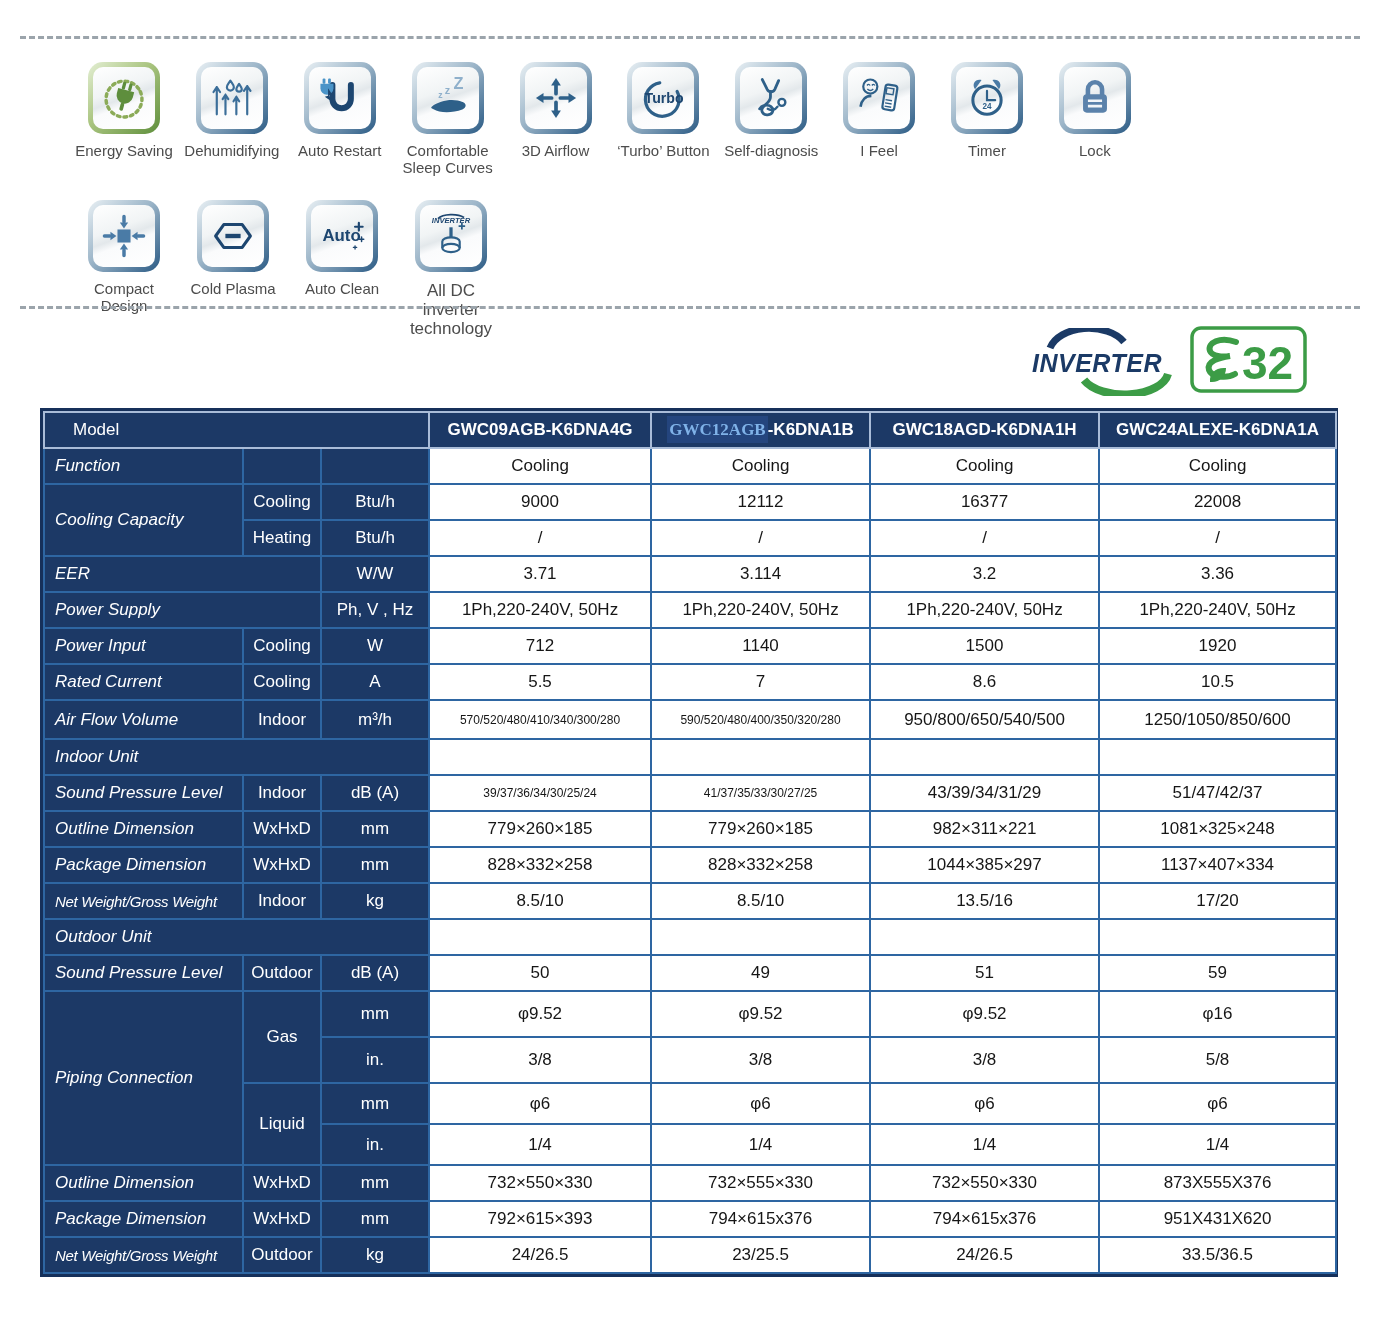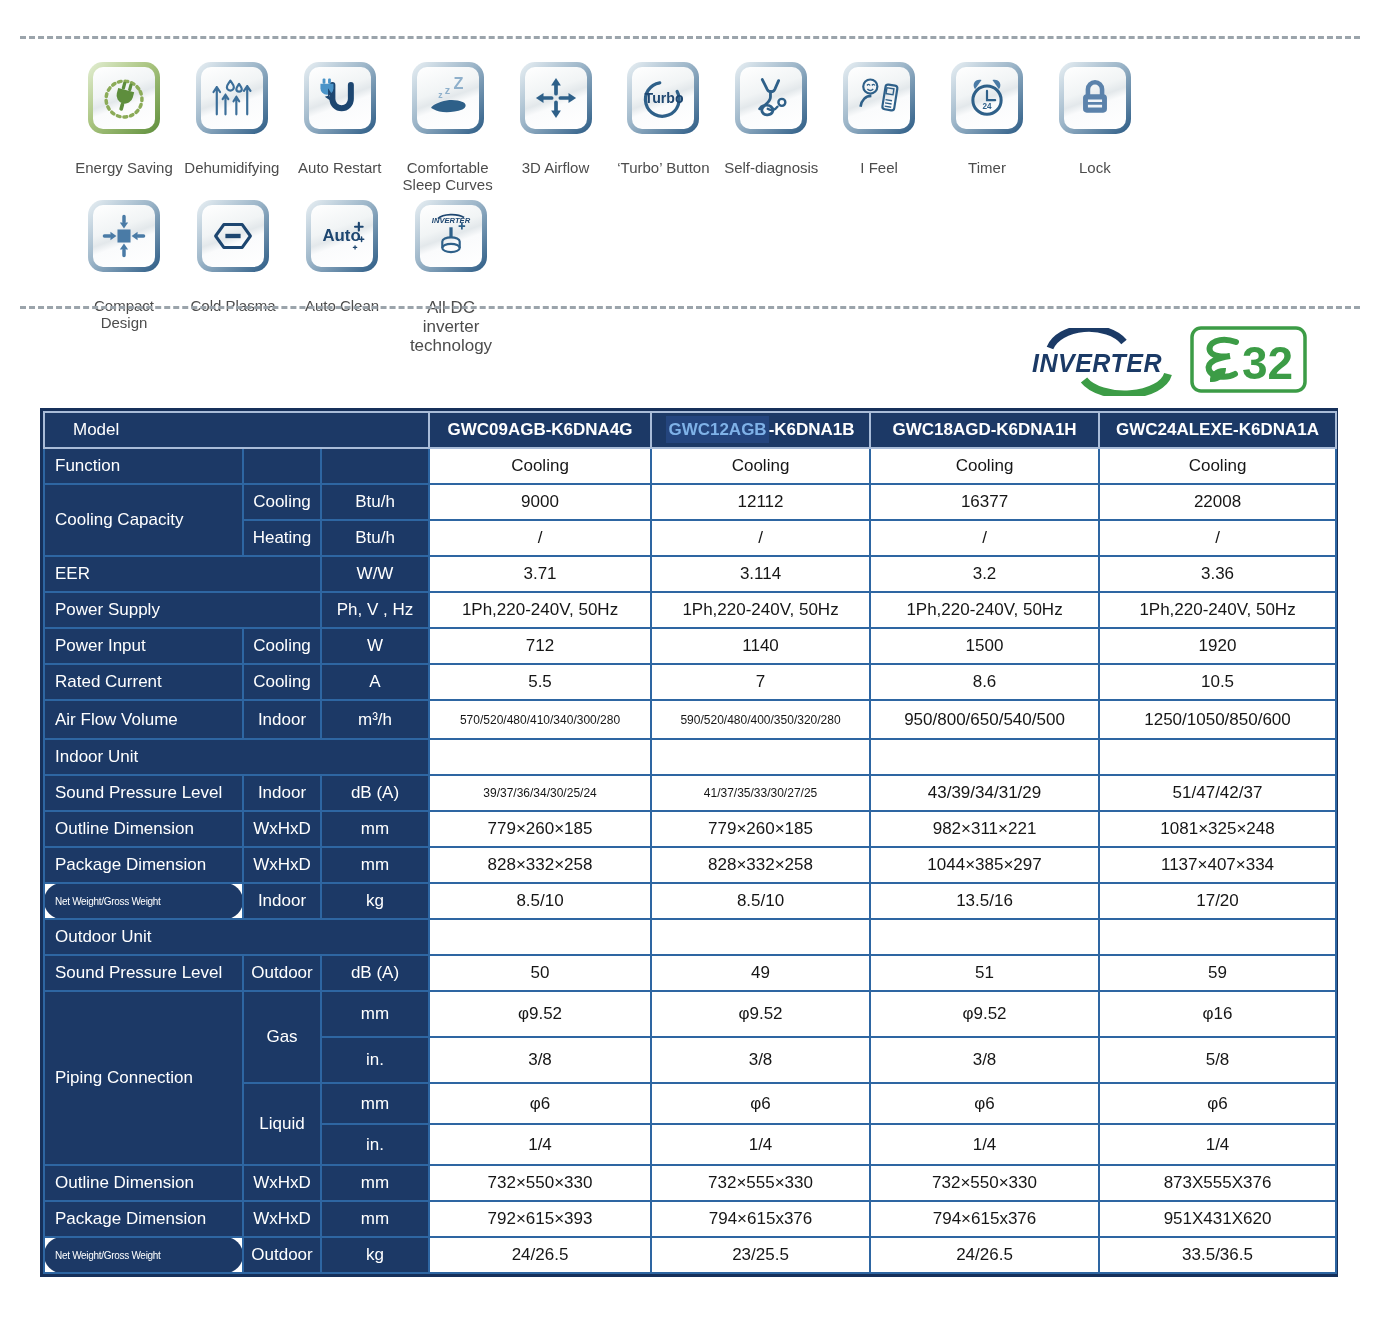"Energy Saving" .feat-label { margin-top: 26px -> 9px }
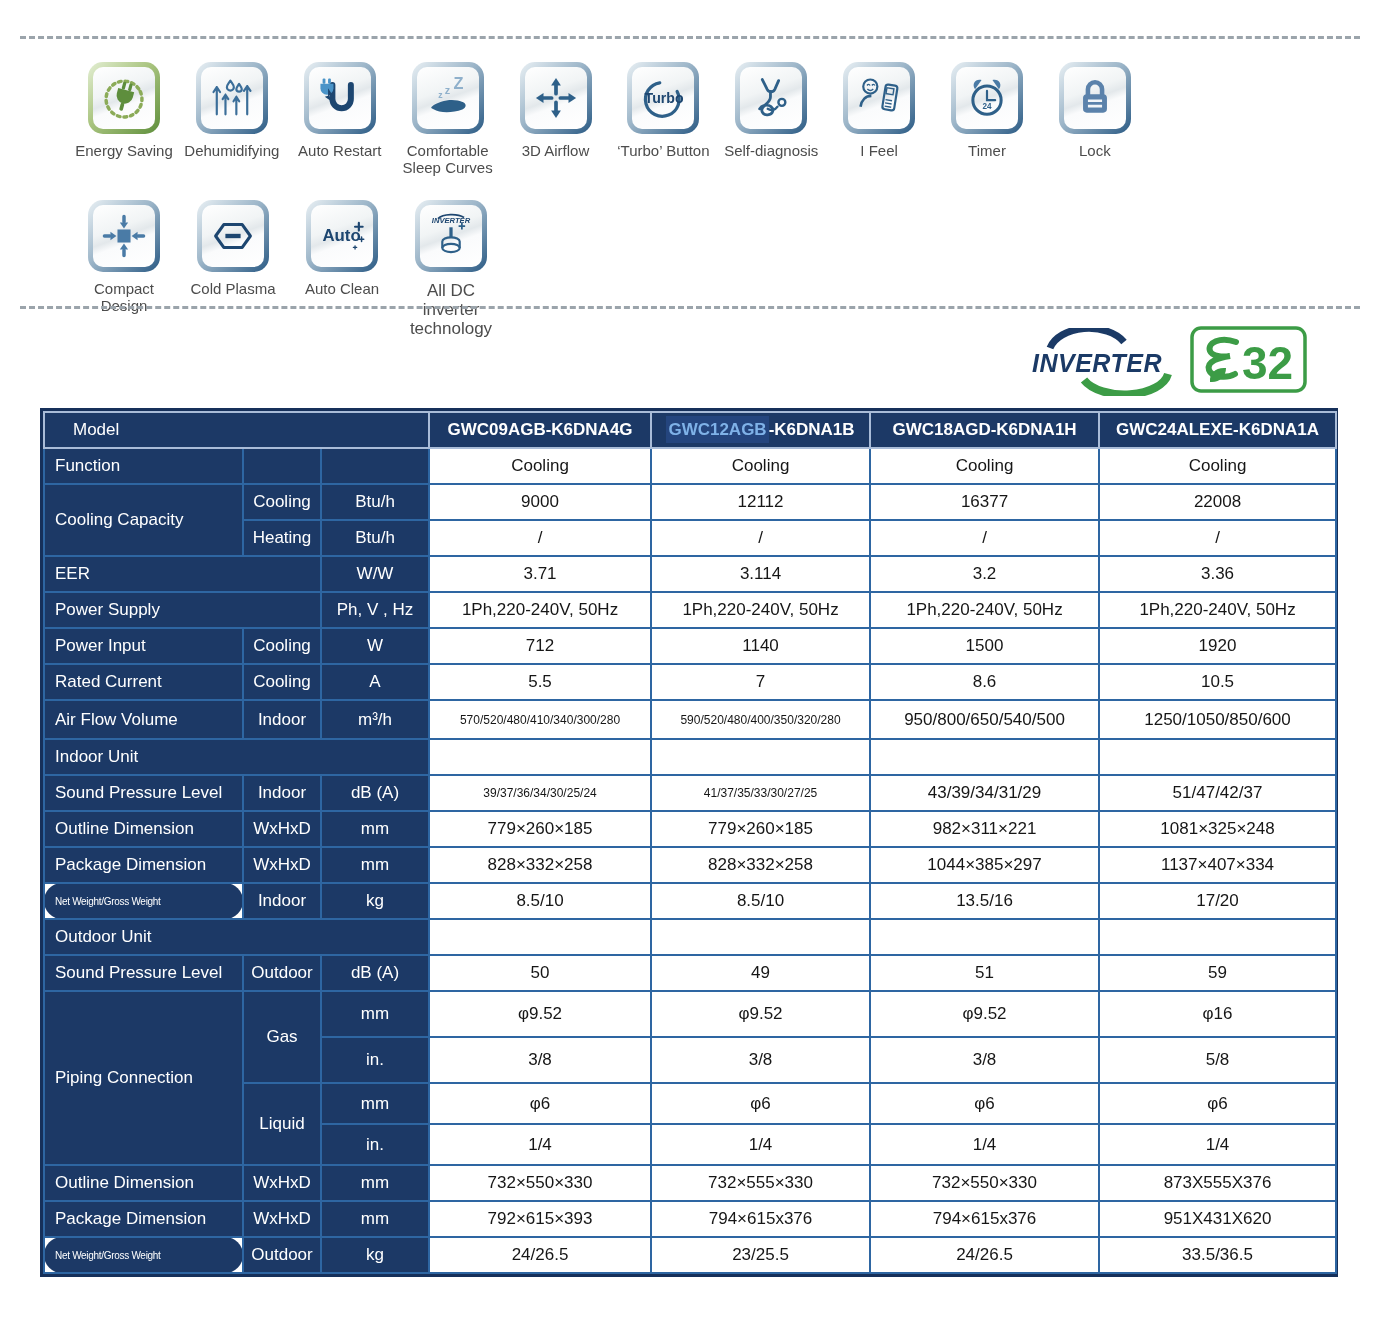"GWC12AGB" .hl { font-family: none -> Liberation Serif, serif }
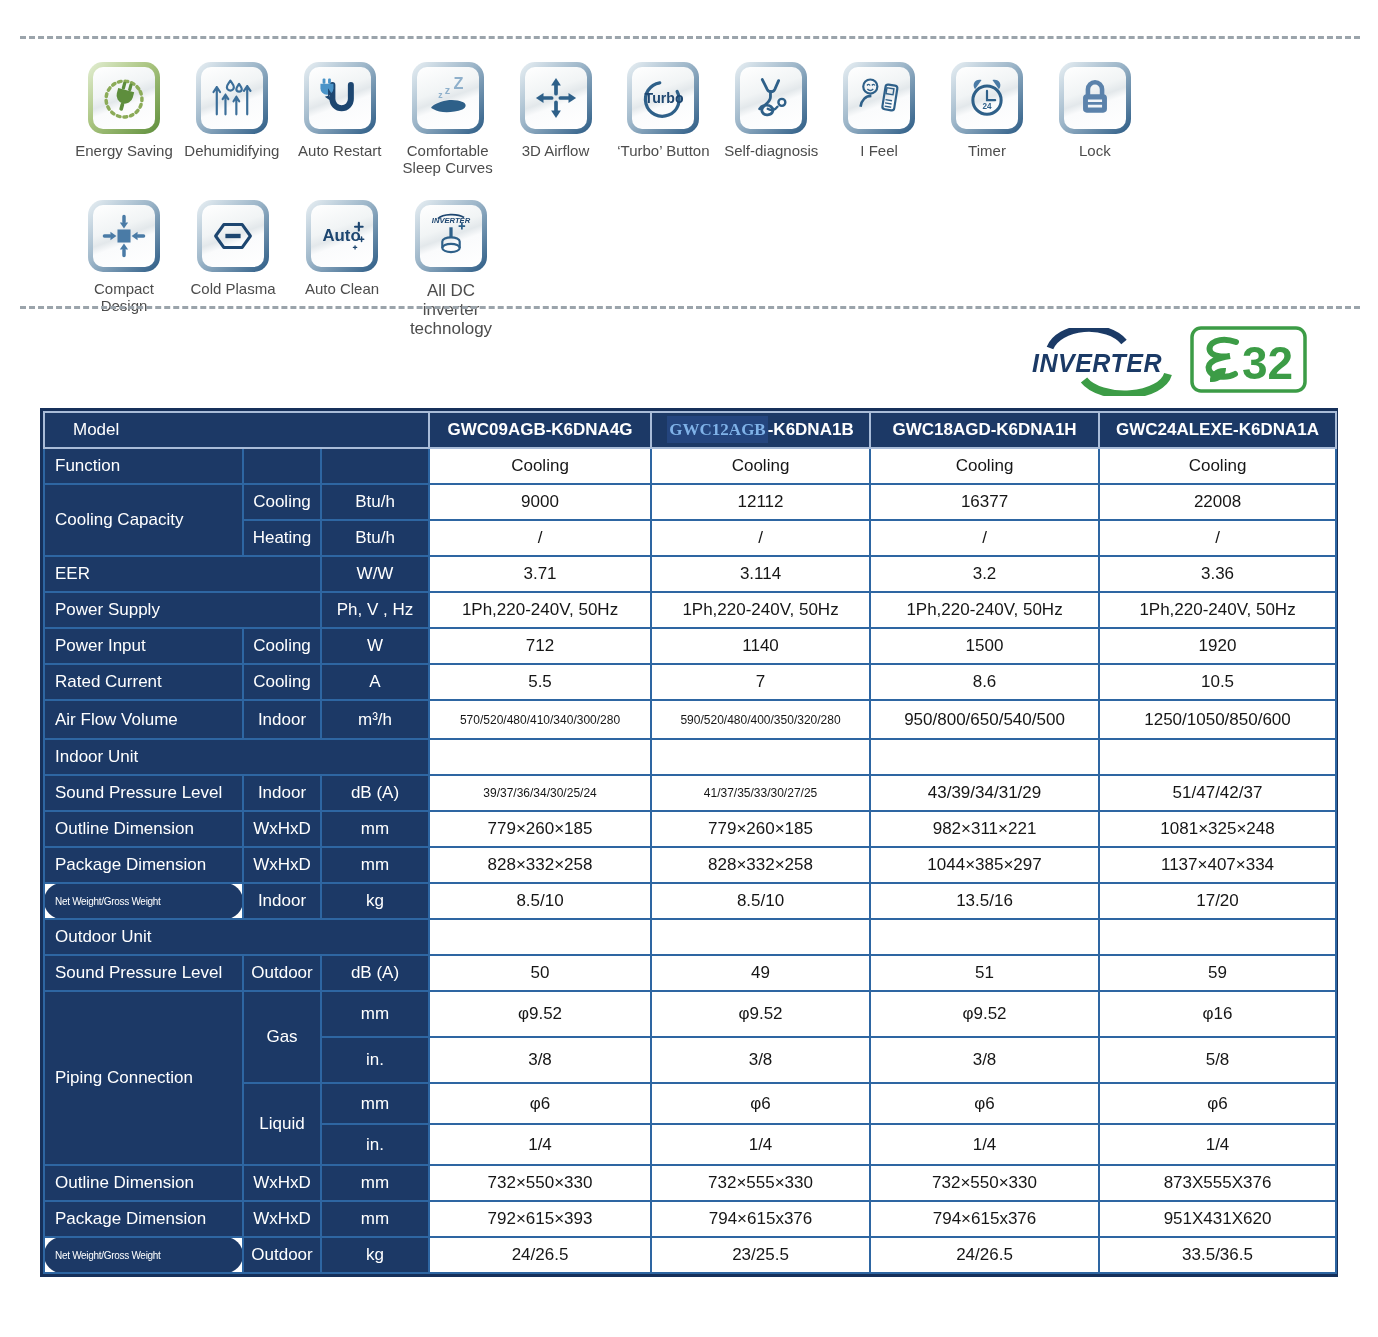"Function" .spec td.lc { font-style: none -> italic }
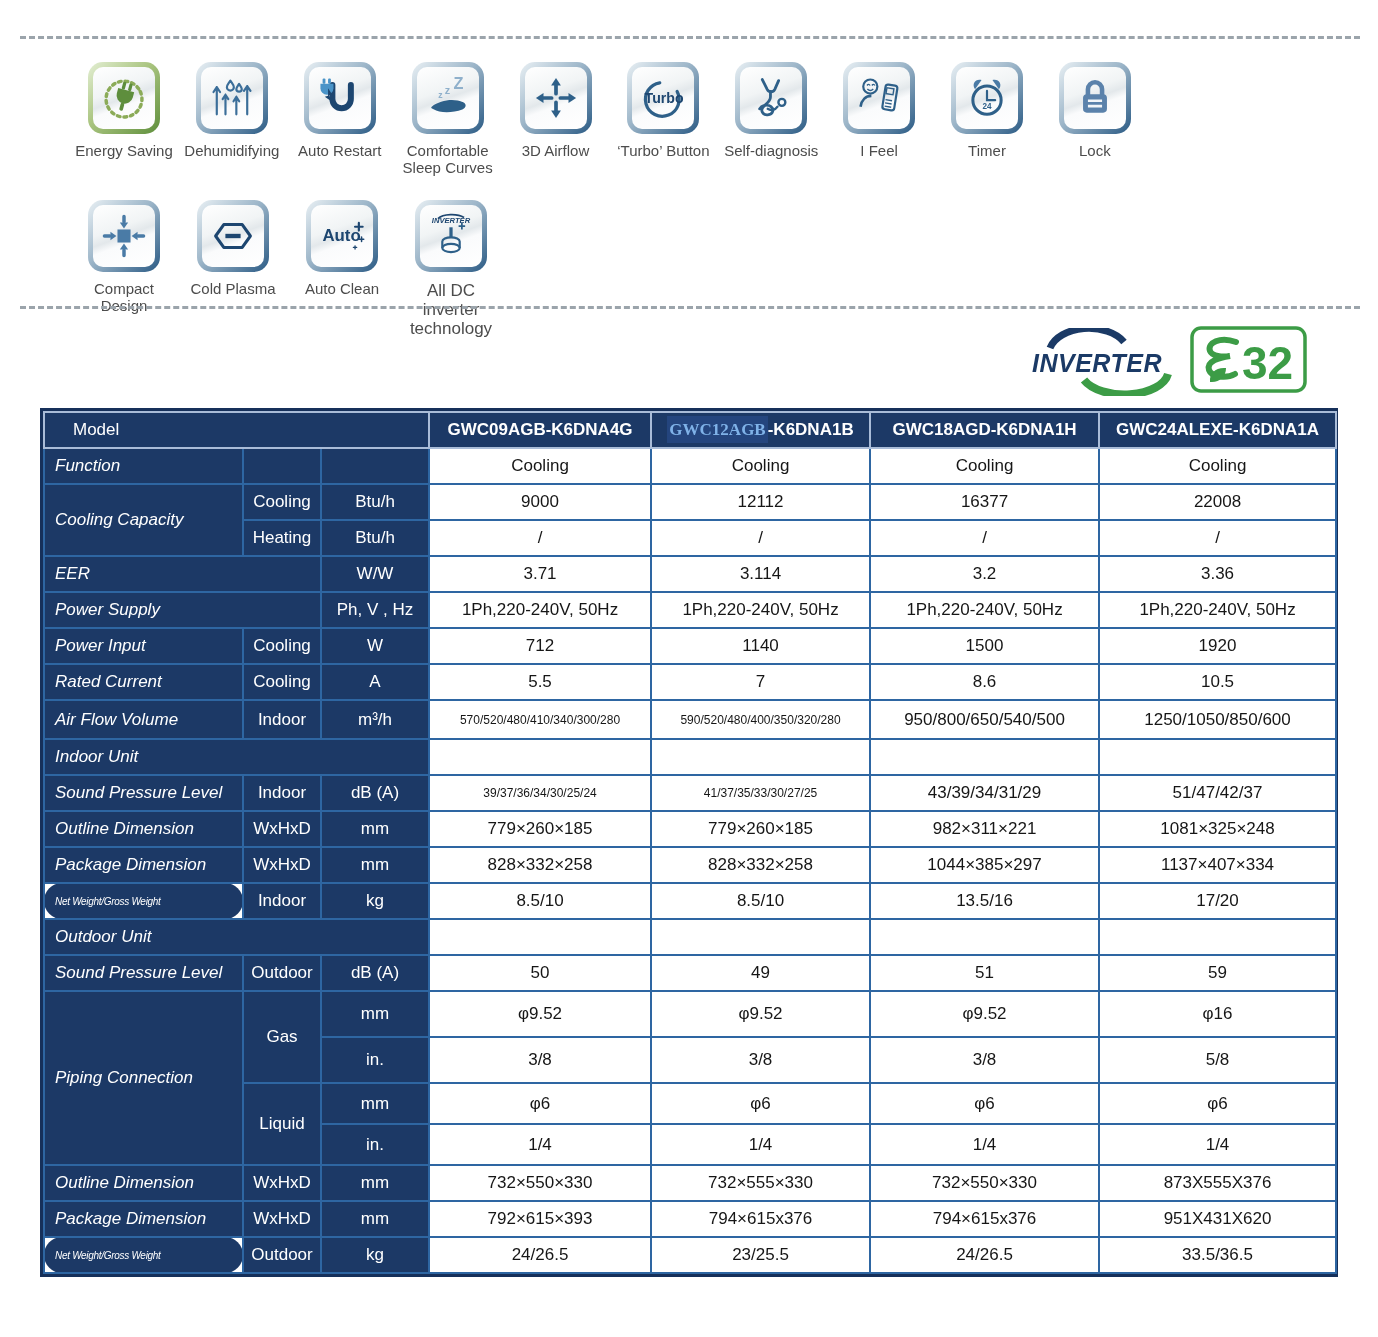"Net Weight/Gross Weight" .spec td.cond { border-radius: 18px -> none; font-size: 10px -> 15px }
